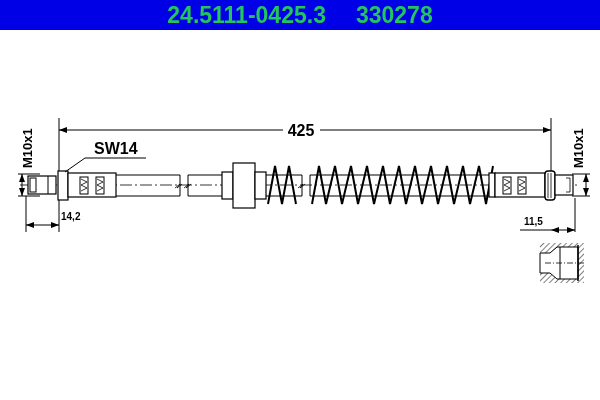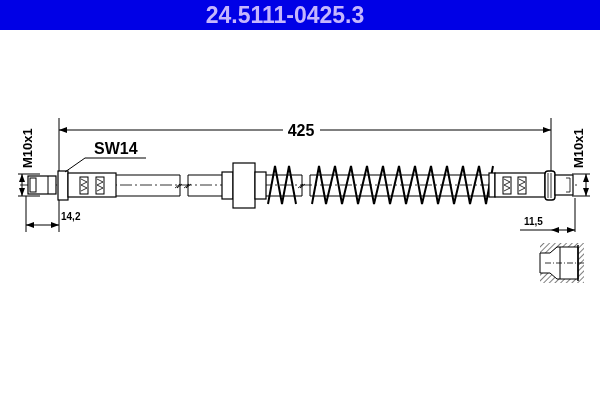"24.5111-0425.3" .header { color: #c4b5fd -> #22c55e }
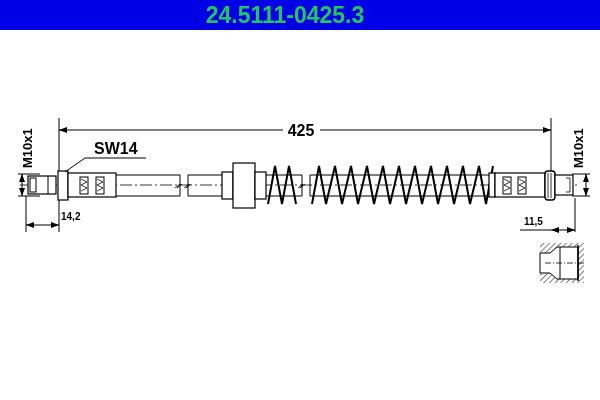"330278" span { html: none -> <span>330278</span> }
